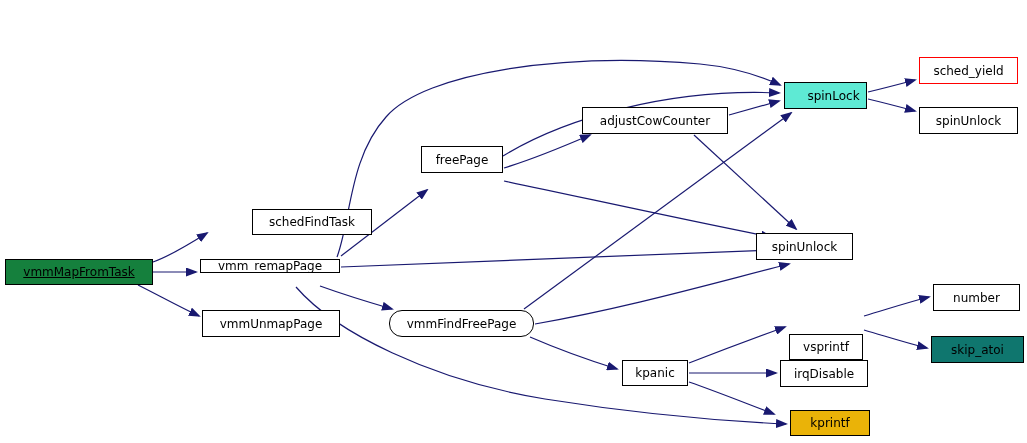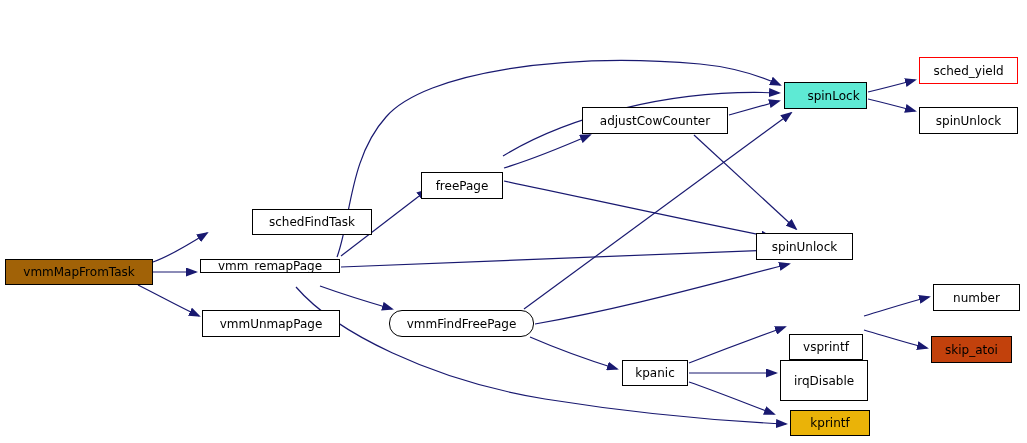"freePage" div.node { top: 172px -> 146px }
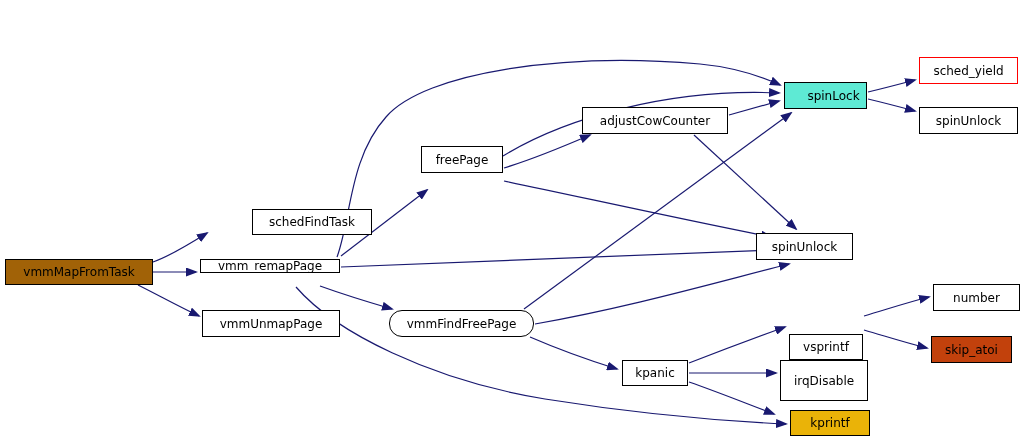"vmmMapFromTask" div.node { background: #a16207 -> #15803d; text-decoration: none -> underline }
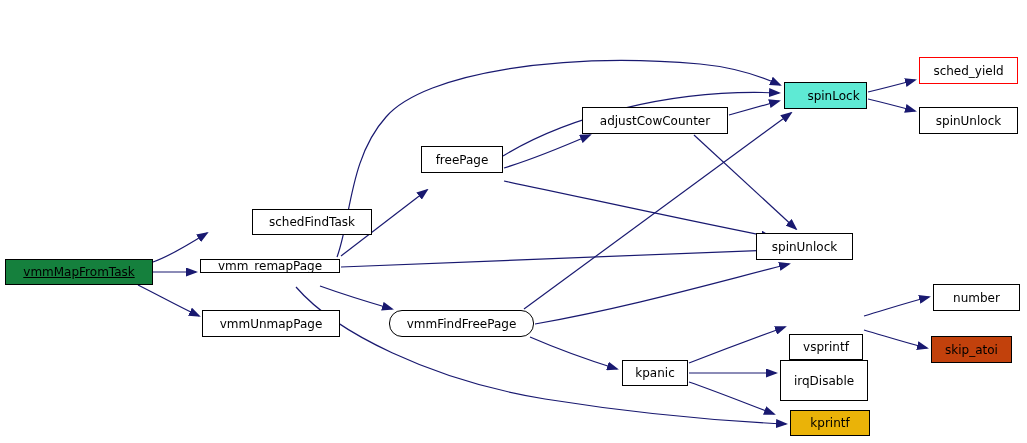"skip_atoi" div.node { background: #c2410c -> #0f766e; width: 81px -> 93px }
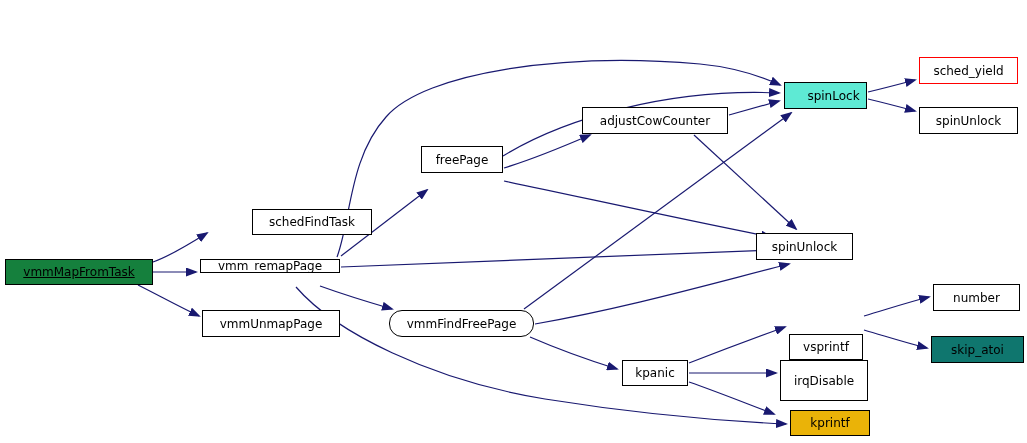"irqDisable" div.node { height: 41px -> 27px }
